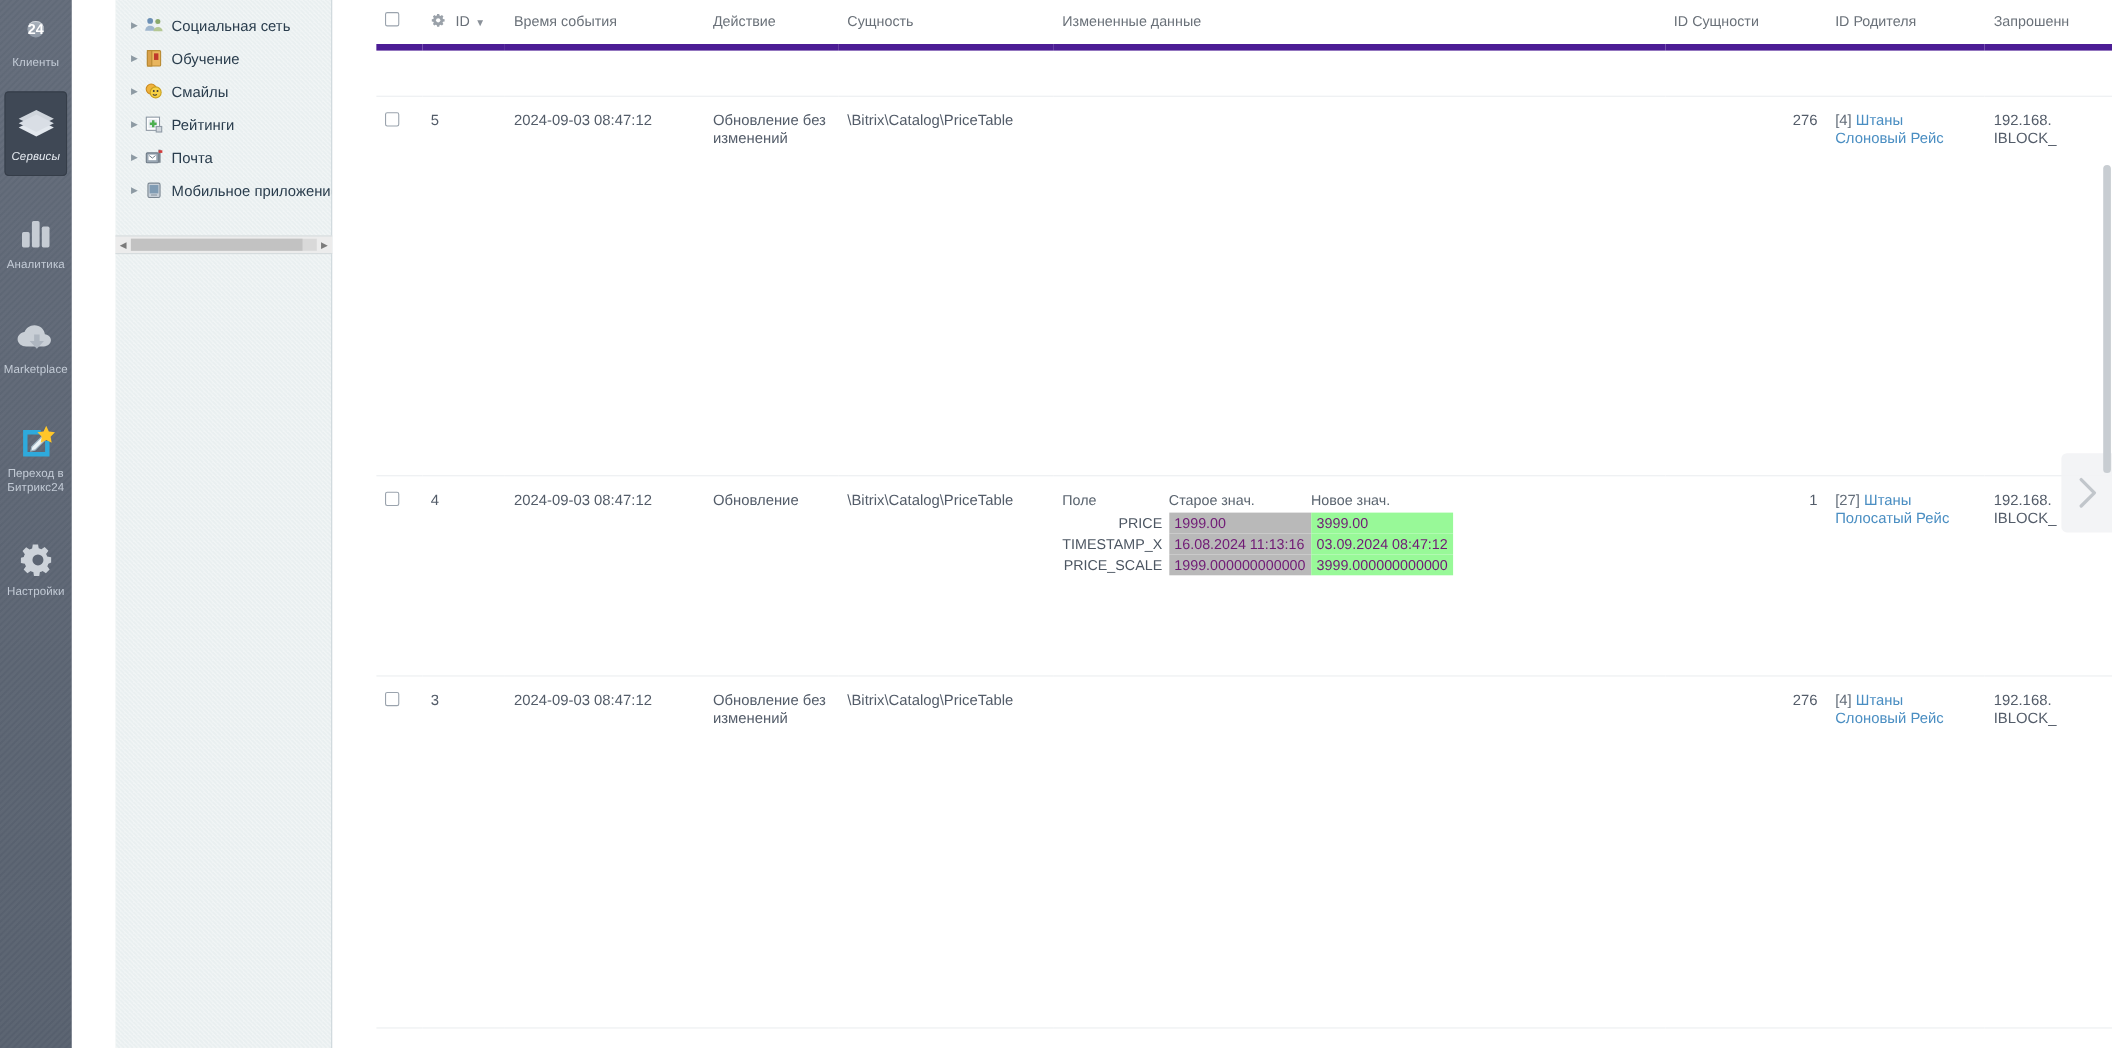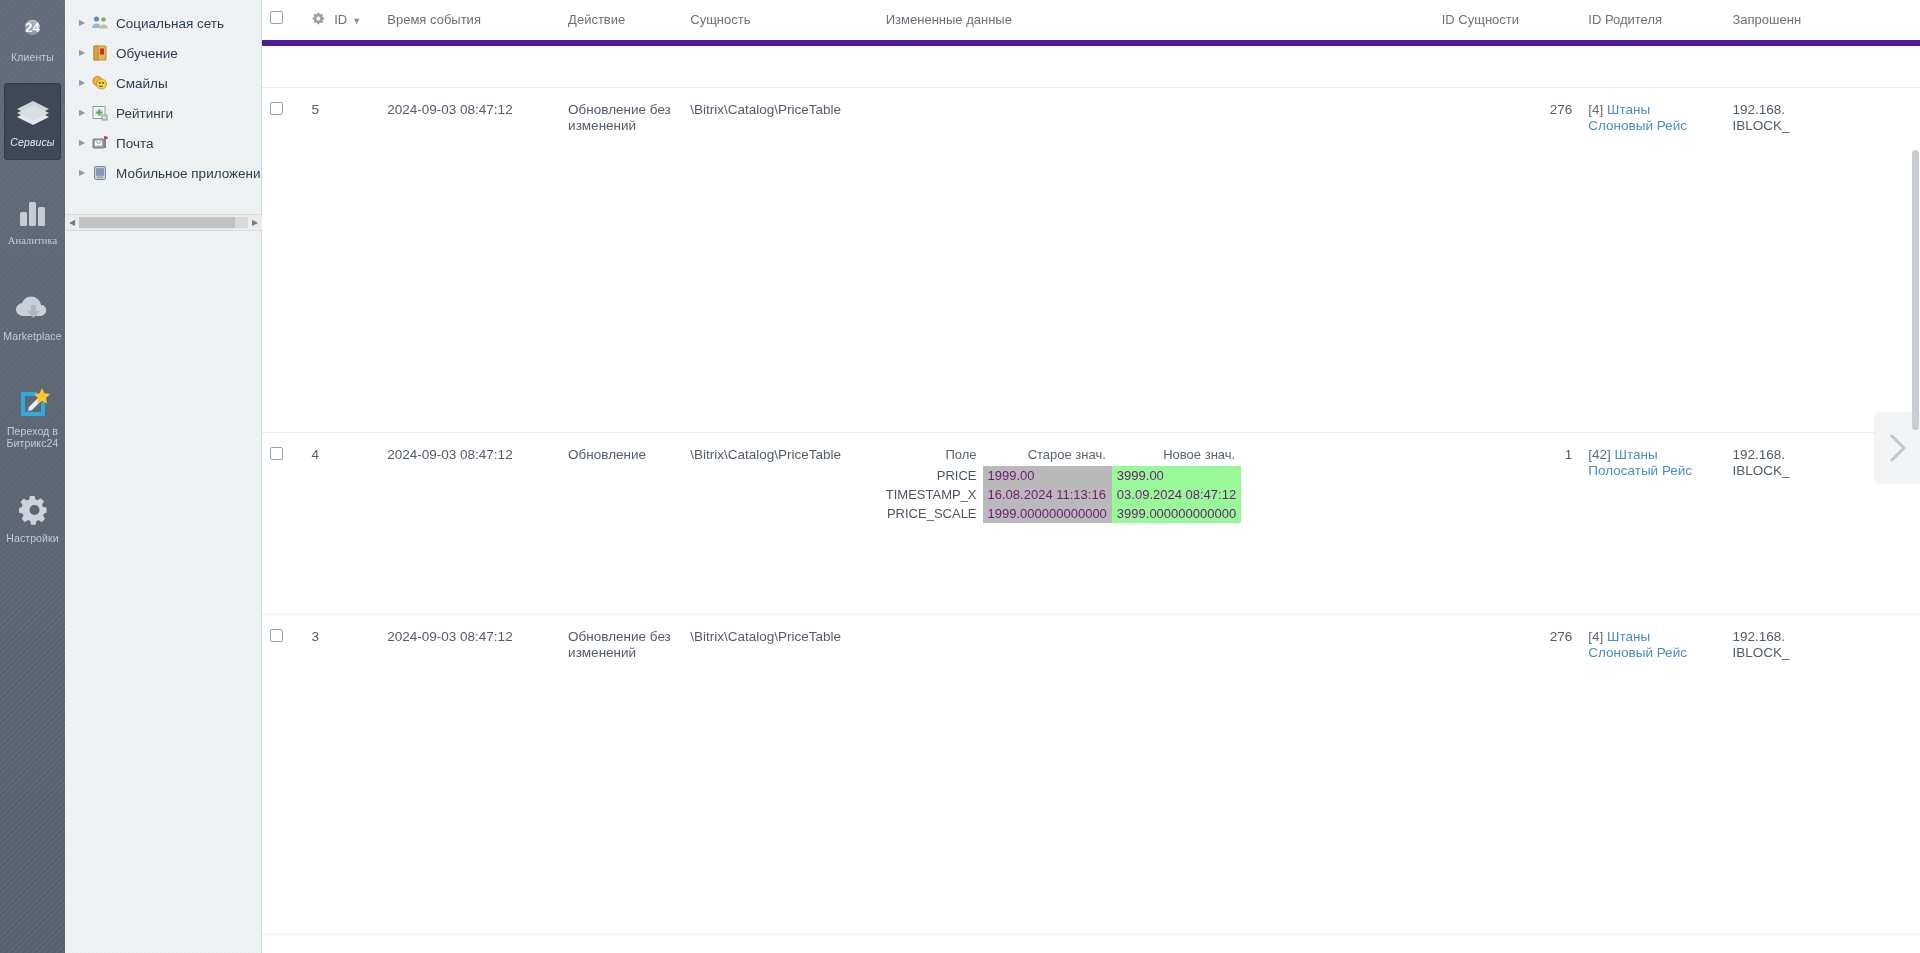"24" #app { gap: none -> 40px }
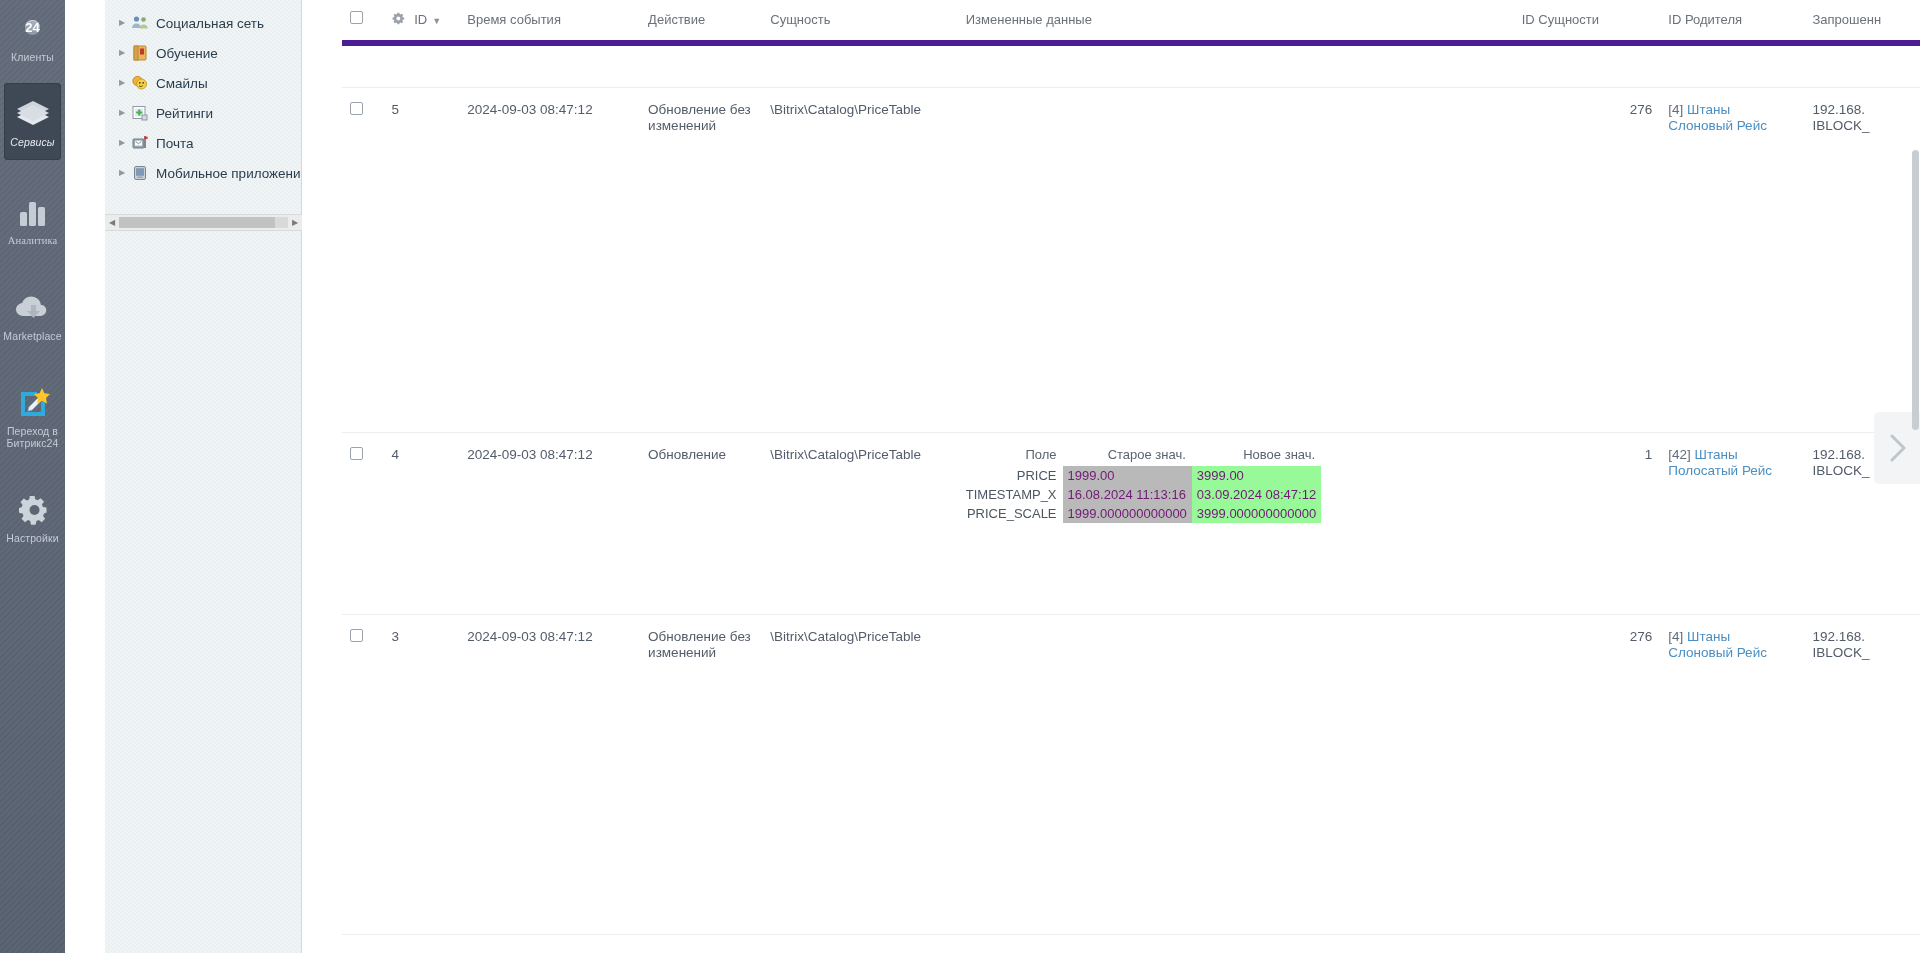"Аналитика" div.rail-item { font-family: Liberation Serif, serif -> none }
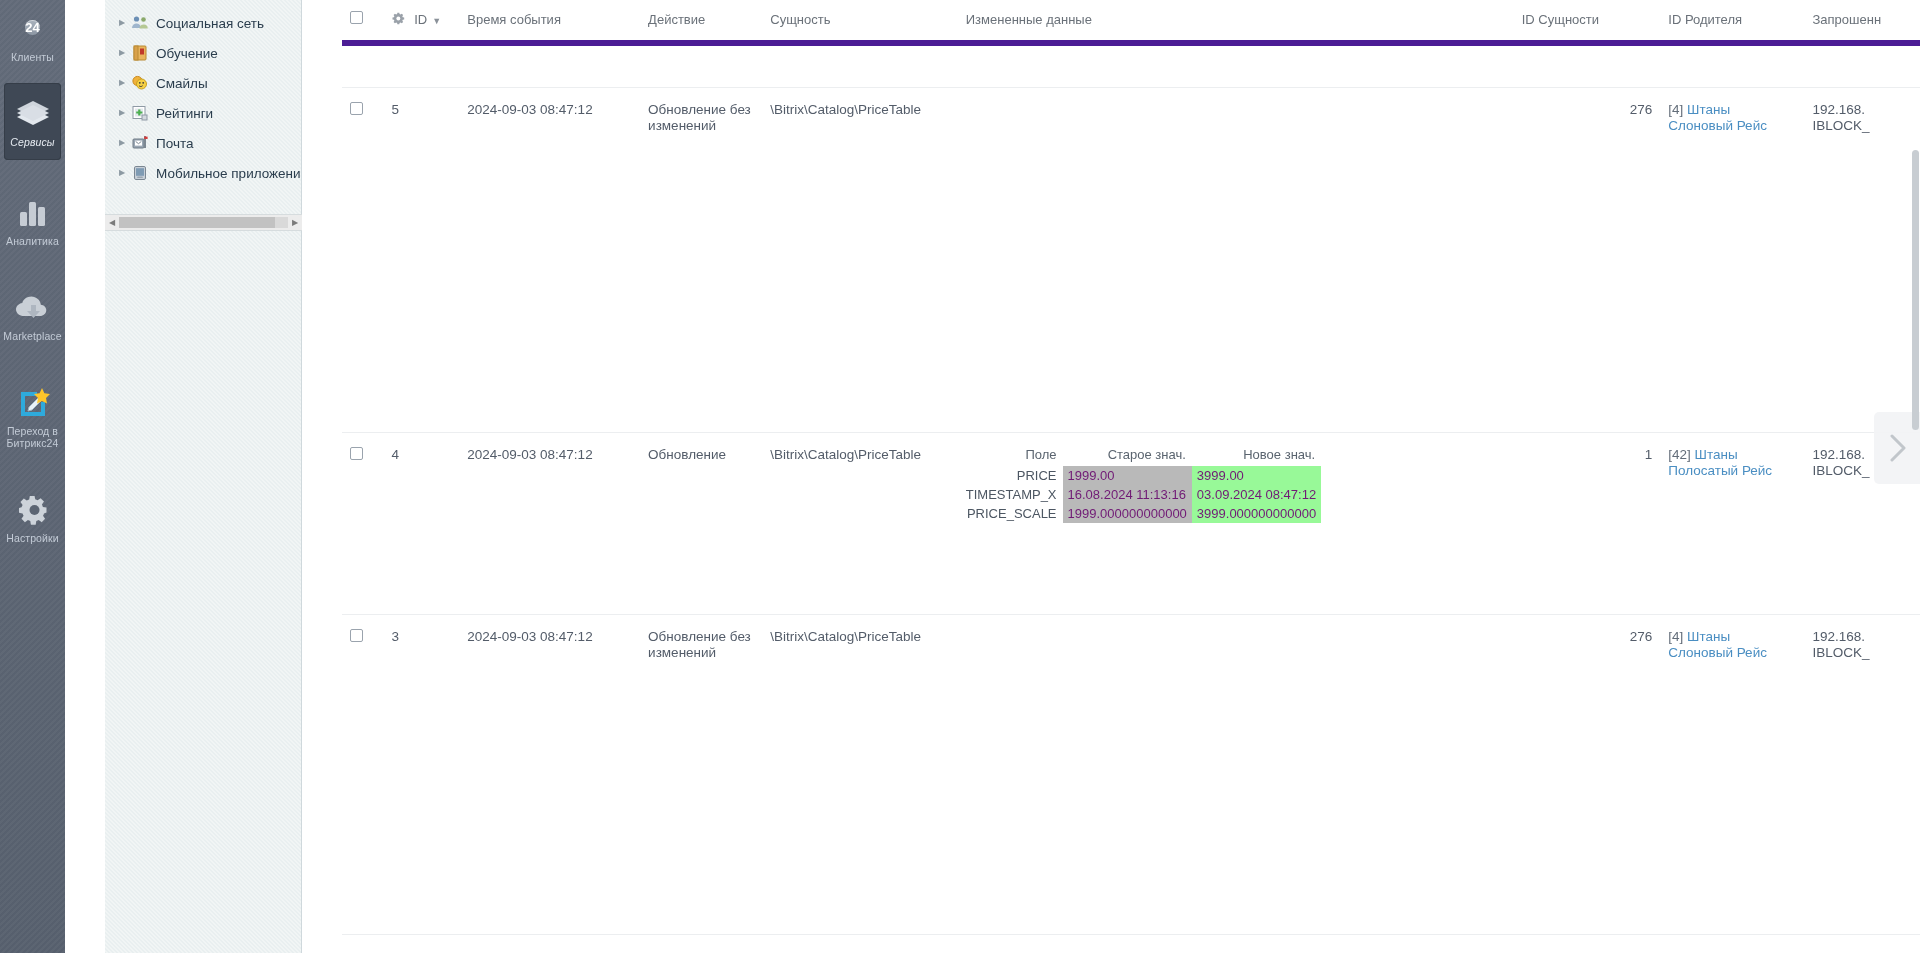"Поле" table.diff th { text-align: right -> left }
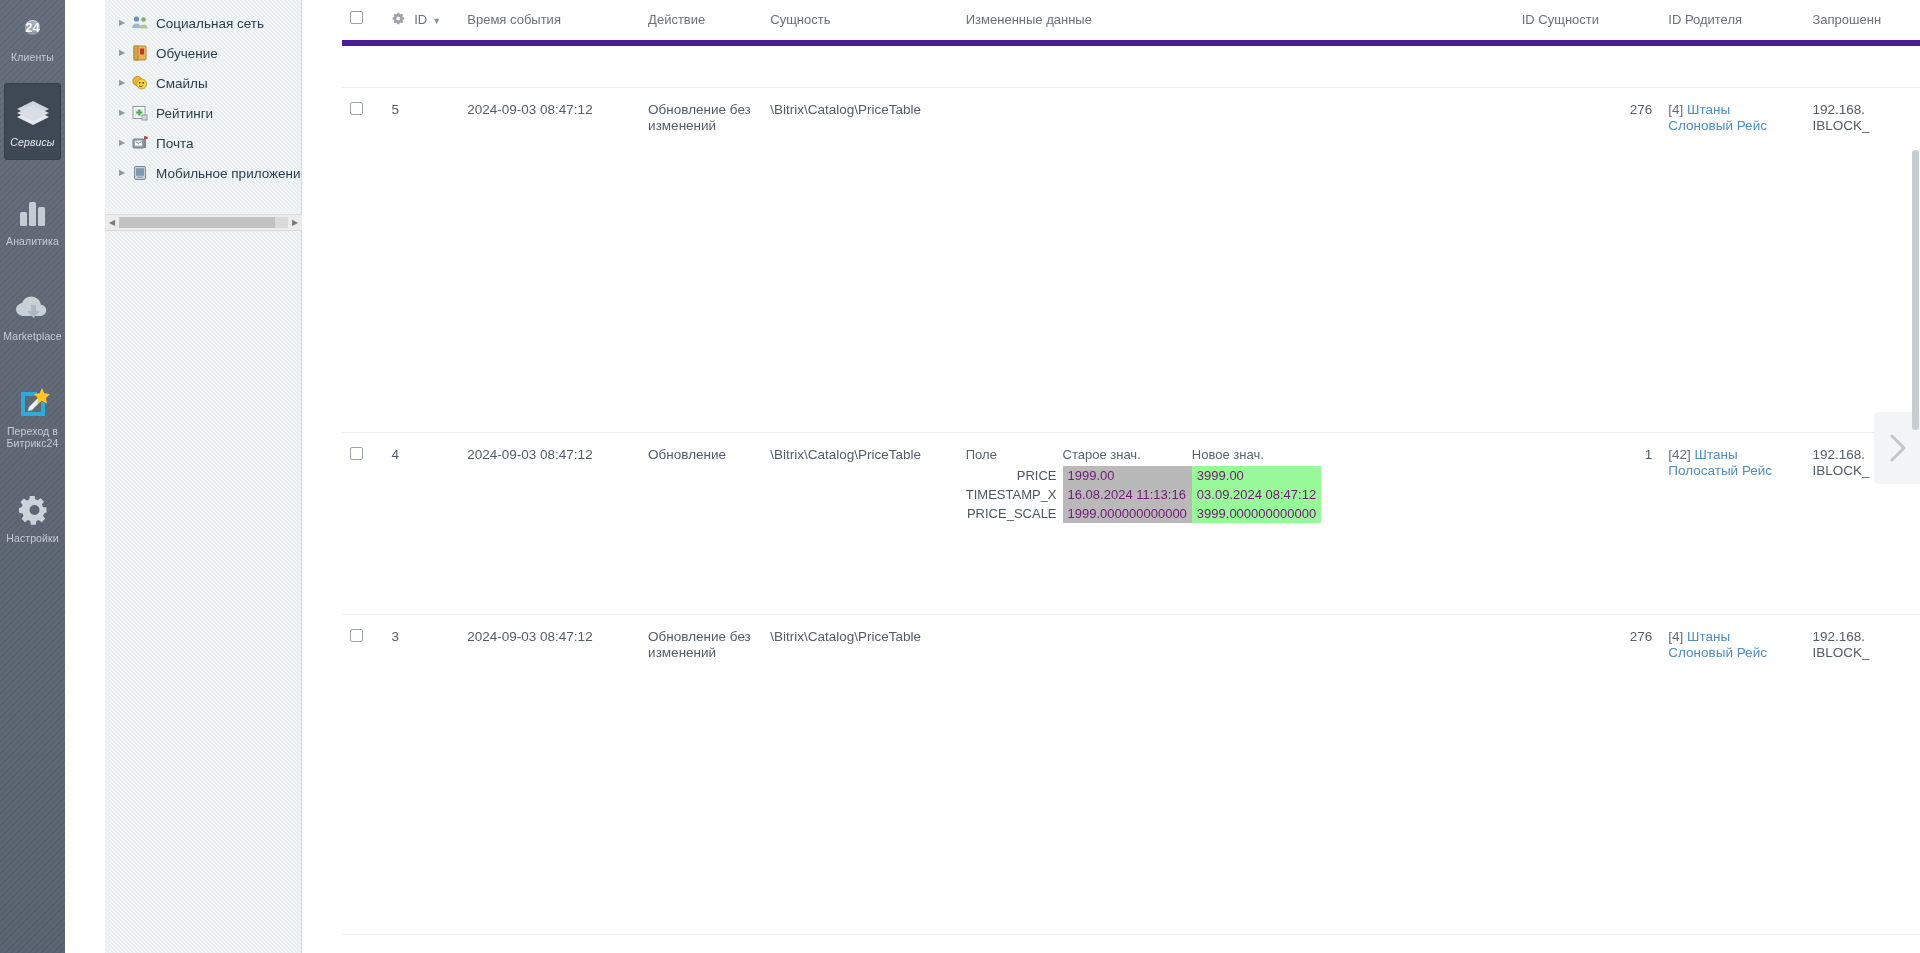"[42]" span.muted-id { text: 42 -> 27 }
